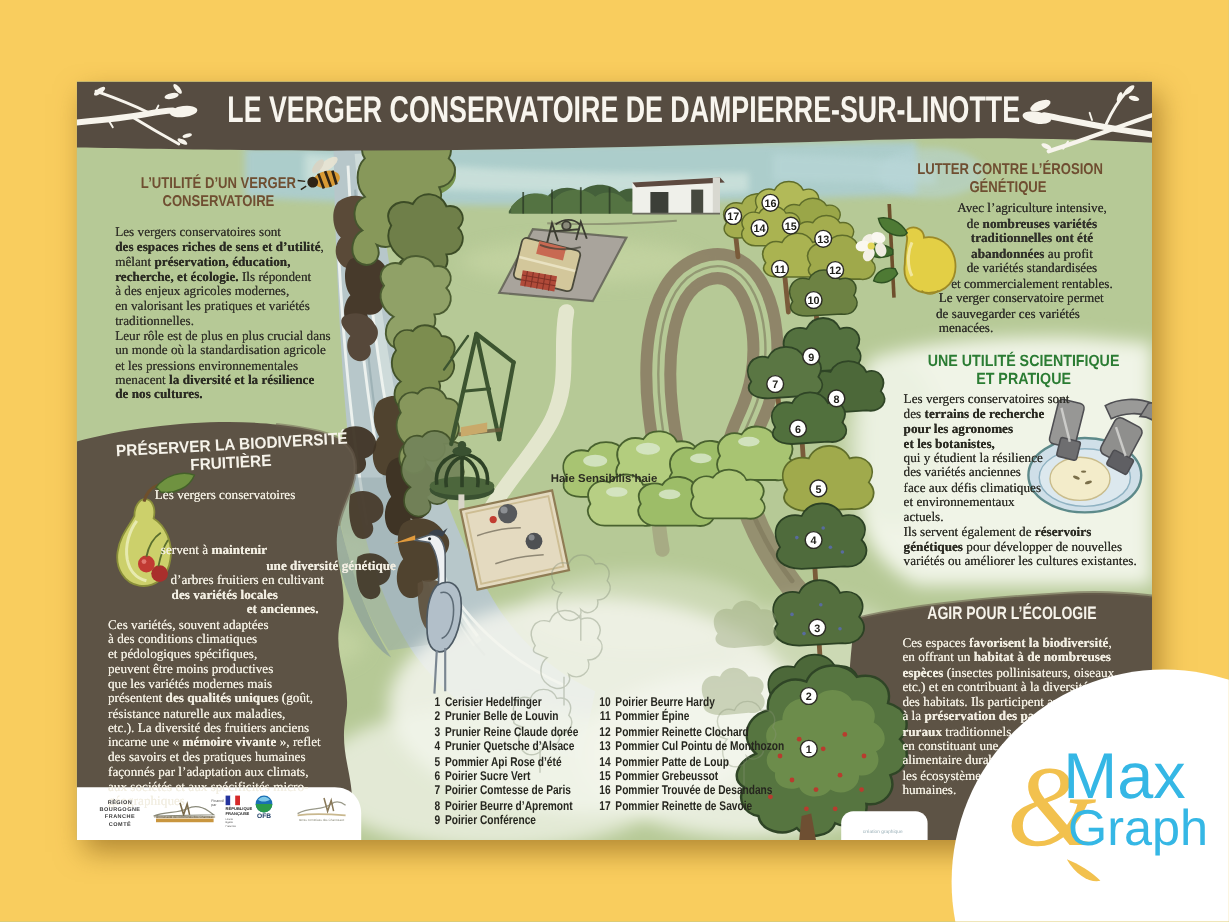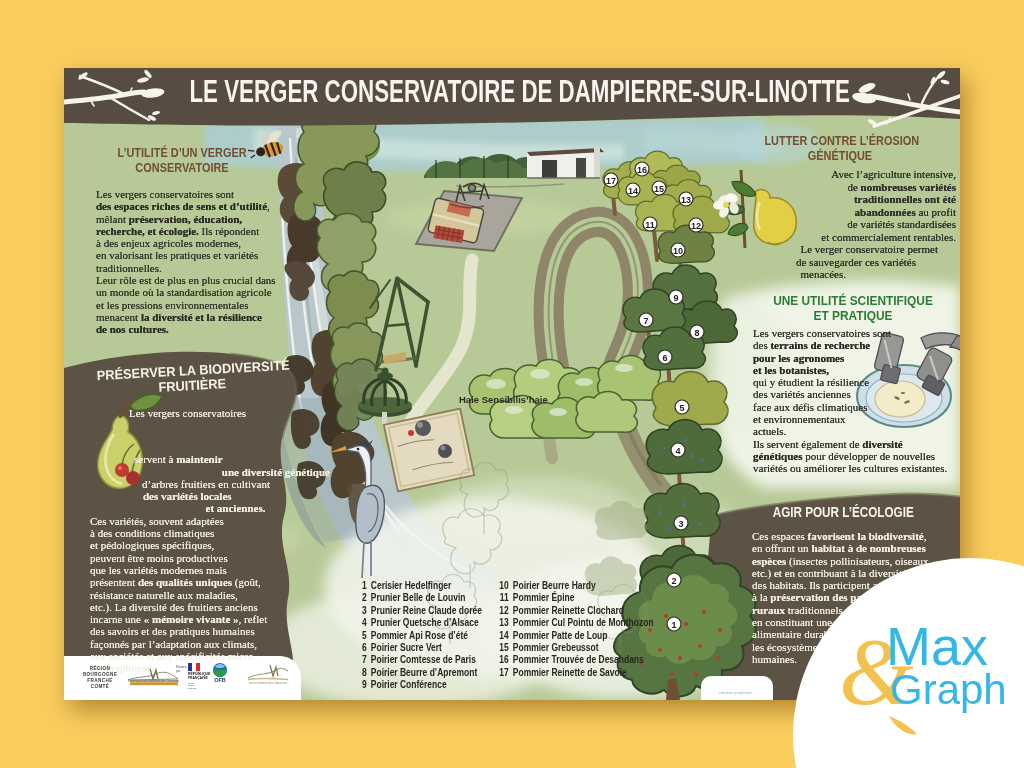"Avec l’agriculture intensive," div.abs { text-align: right -> none }
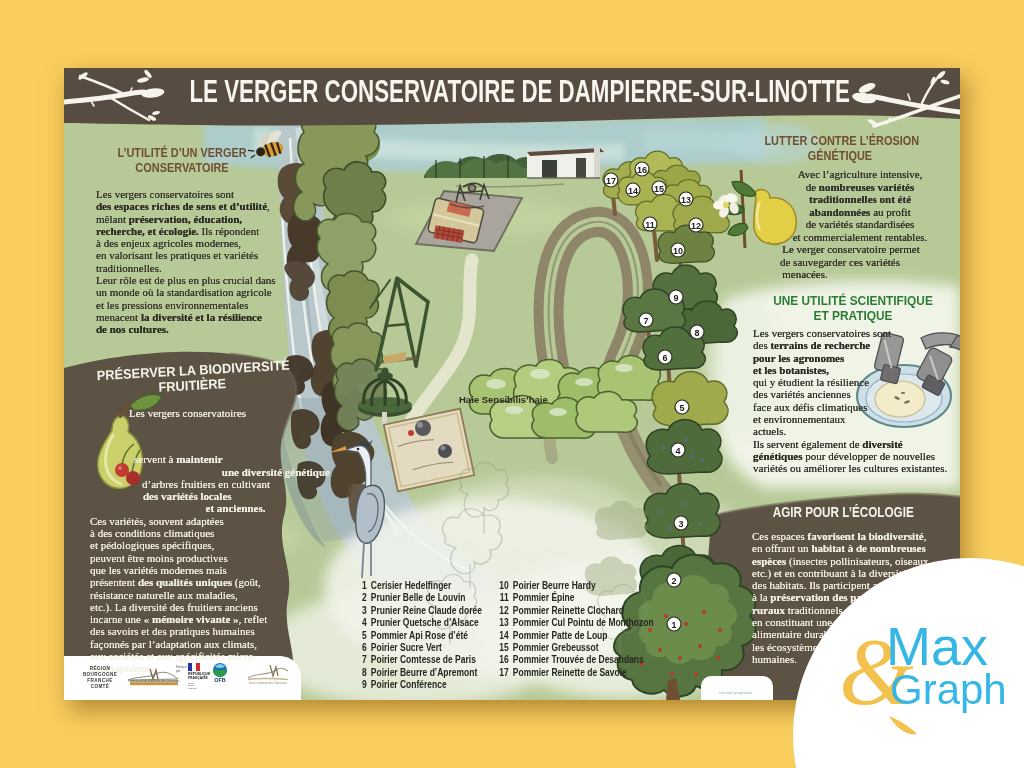"diversité" b { text: diversité -> réservoirs }
